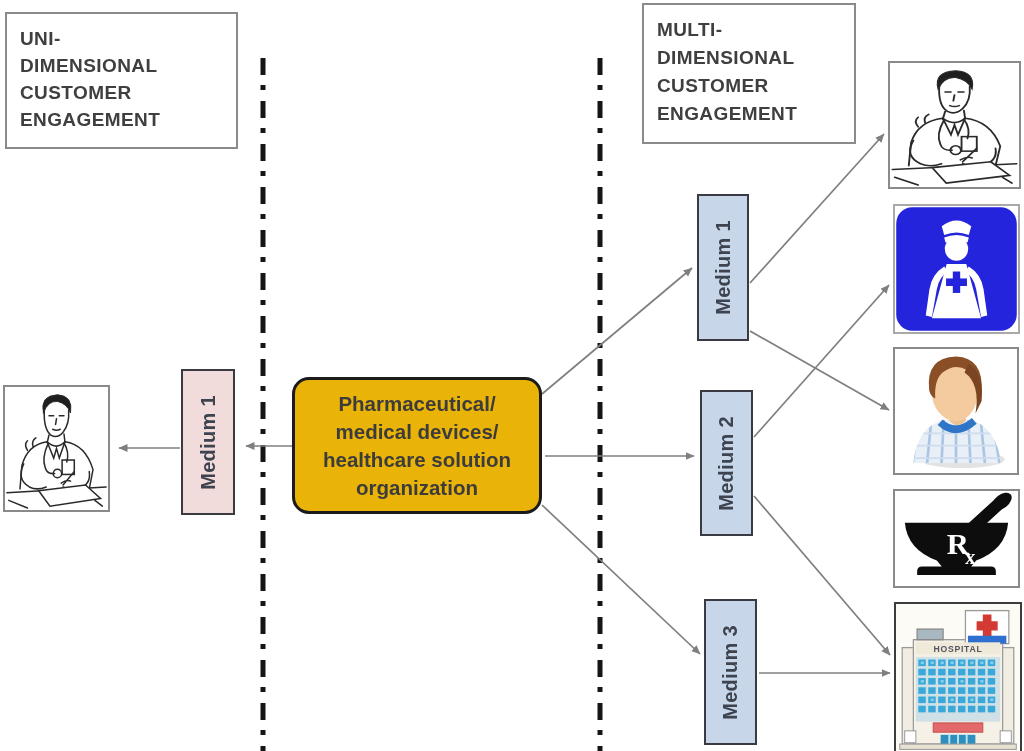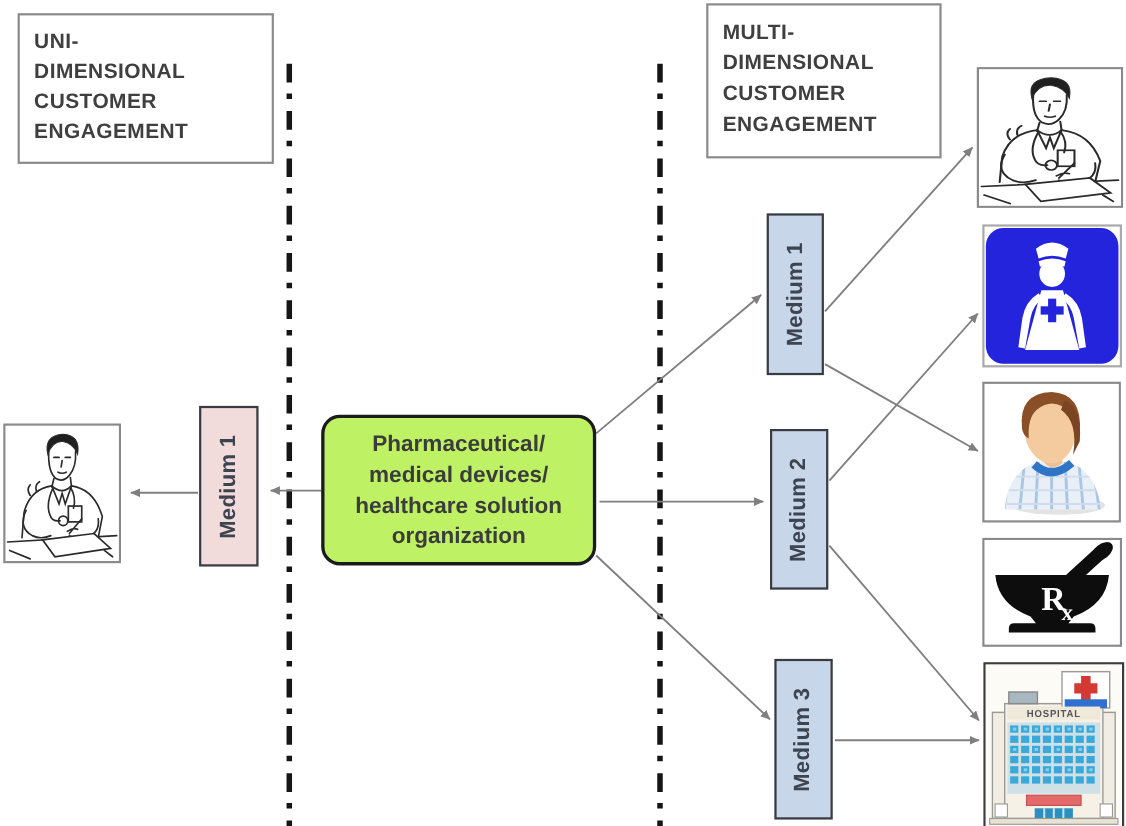"UNI-" div.box { margin-left: 11px -> none }
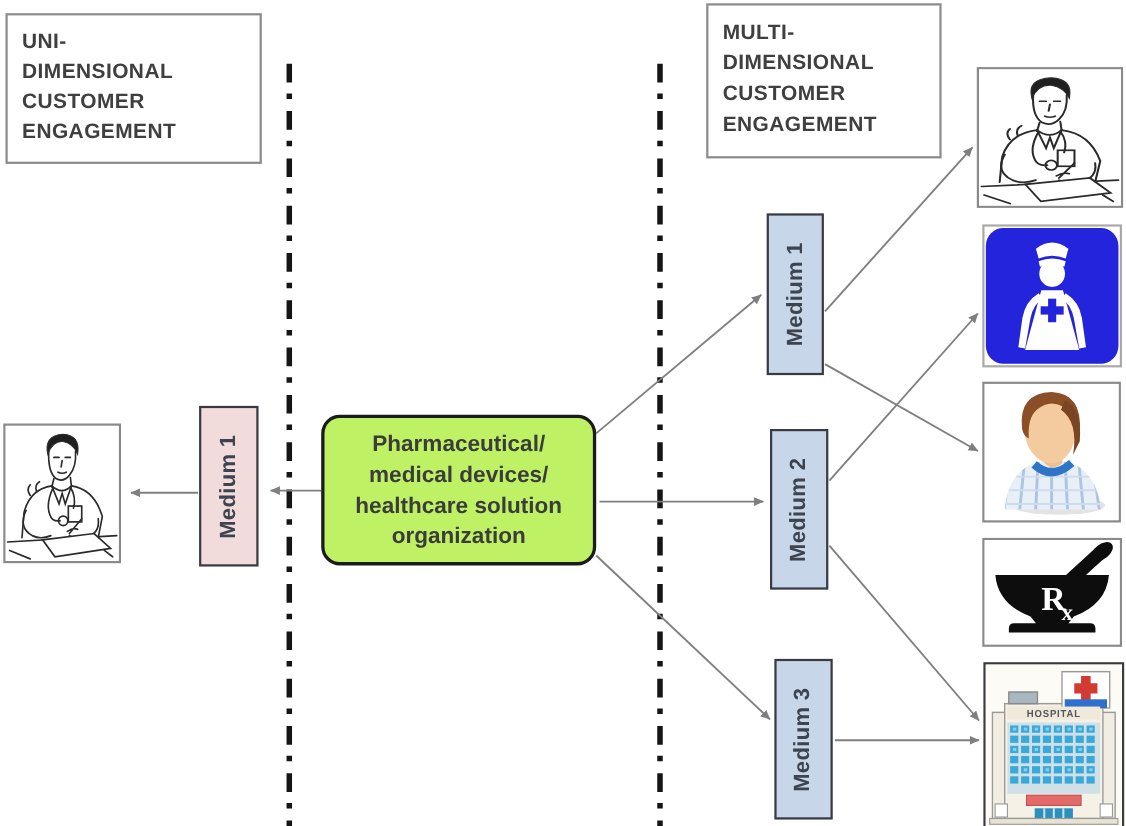"Pharmaceutical/" .org-box { background: #bef264 -> #eab308 }
